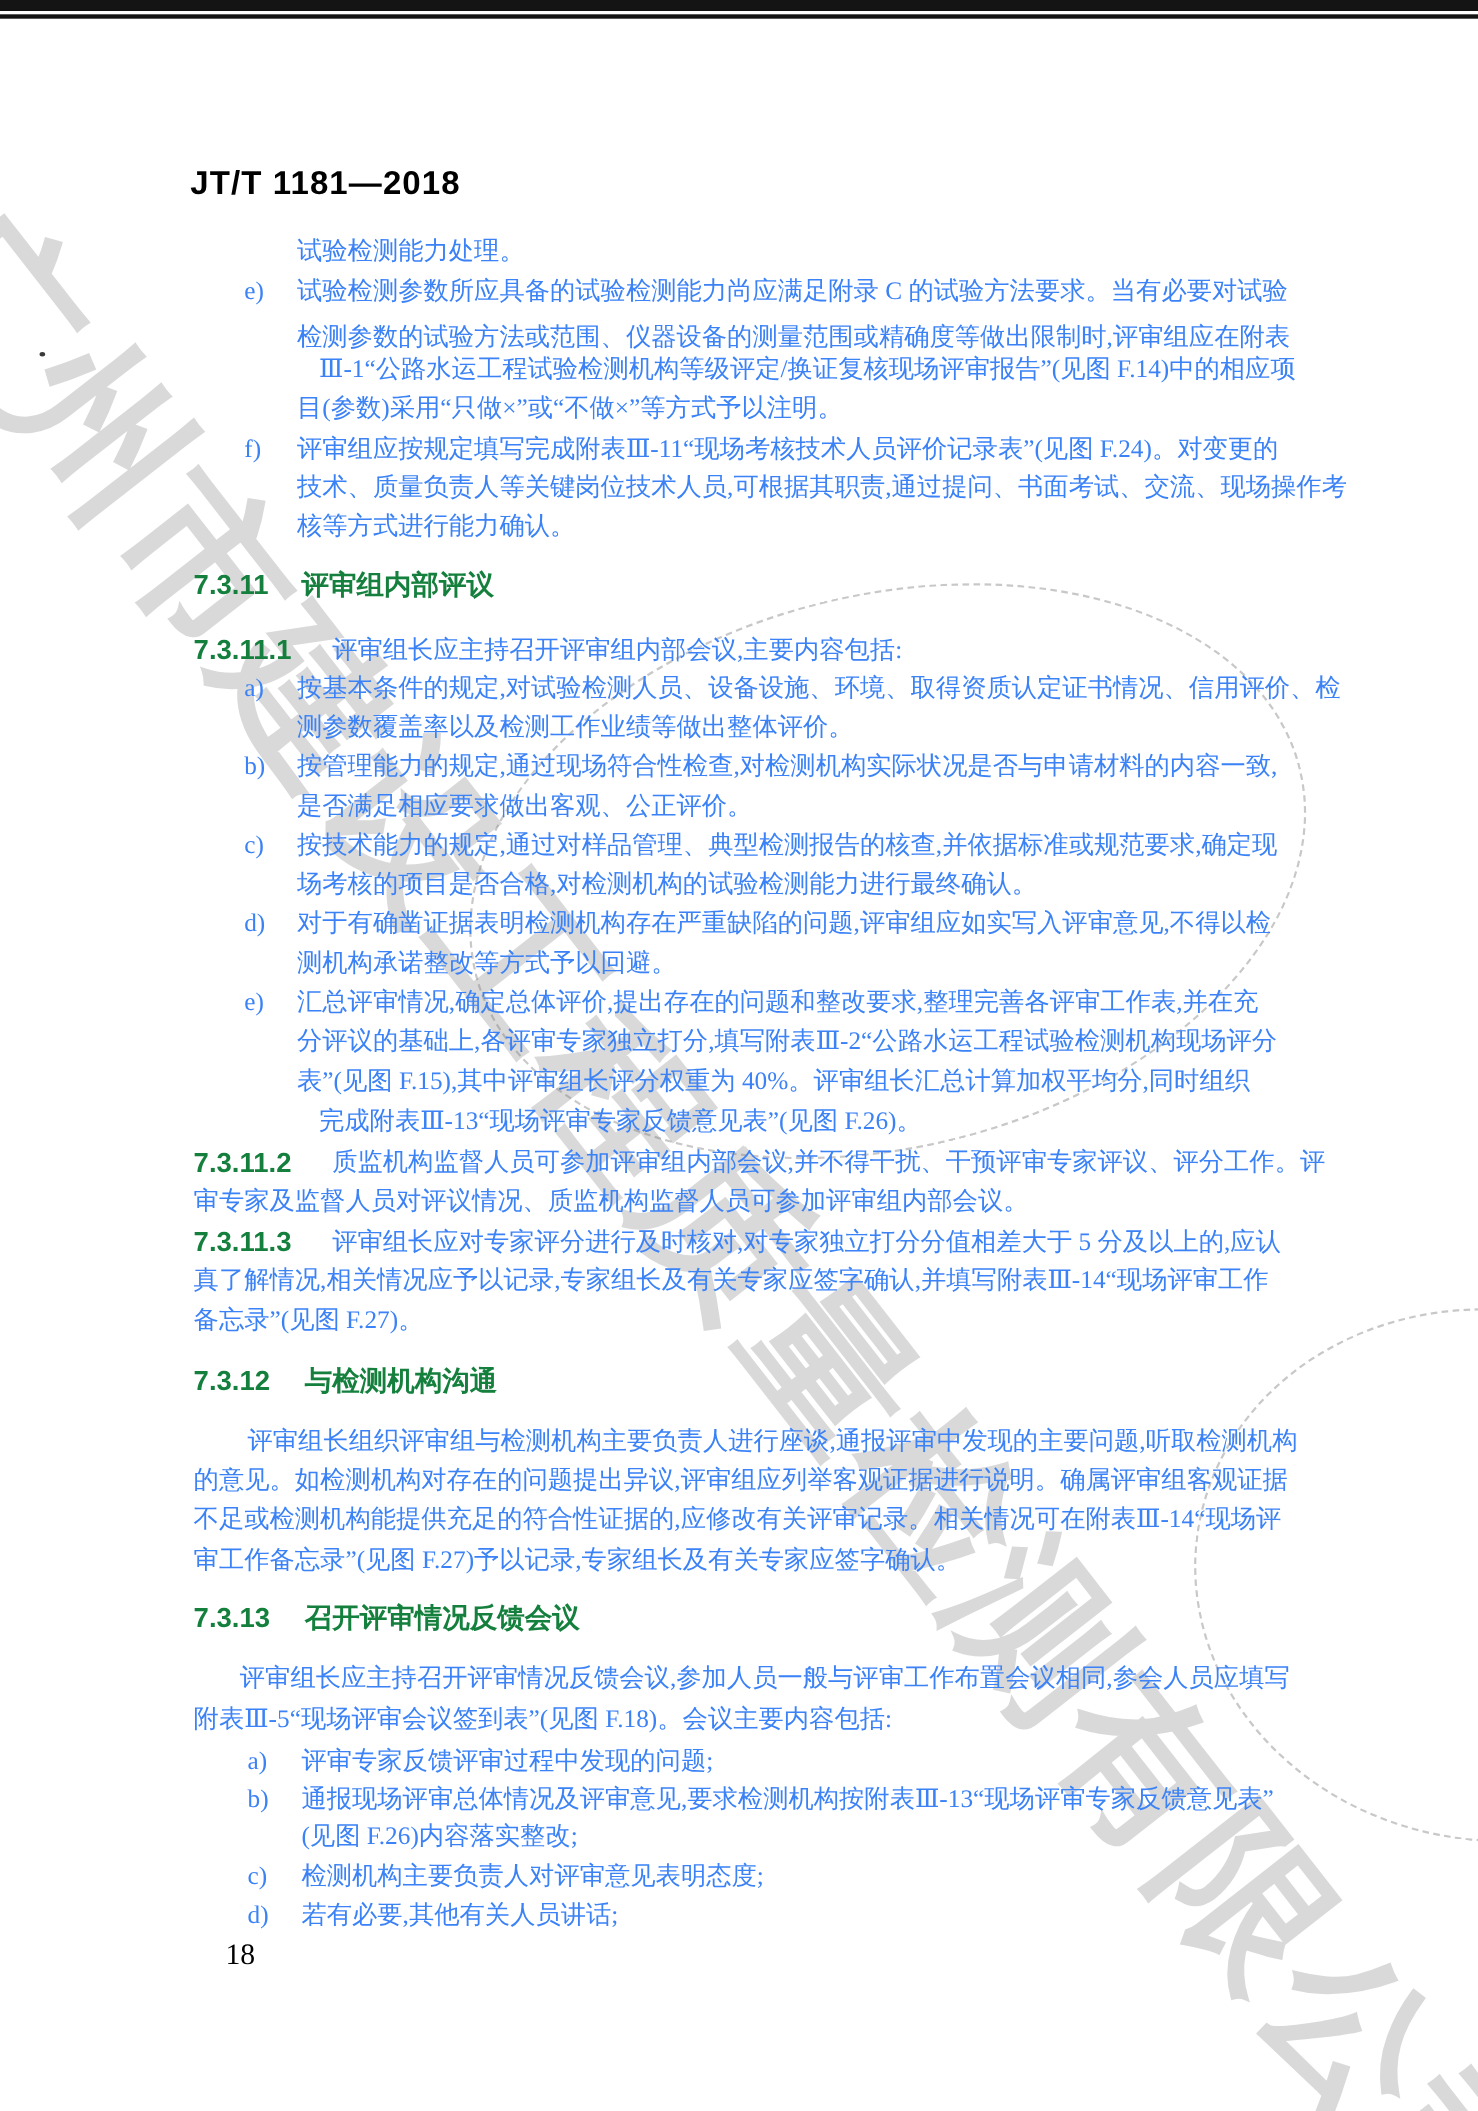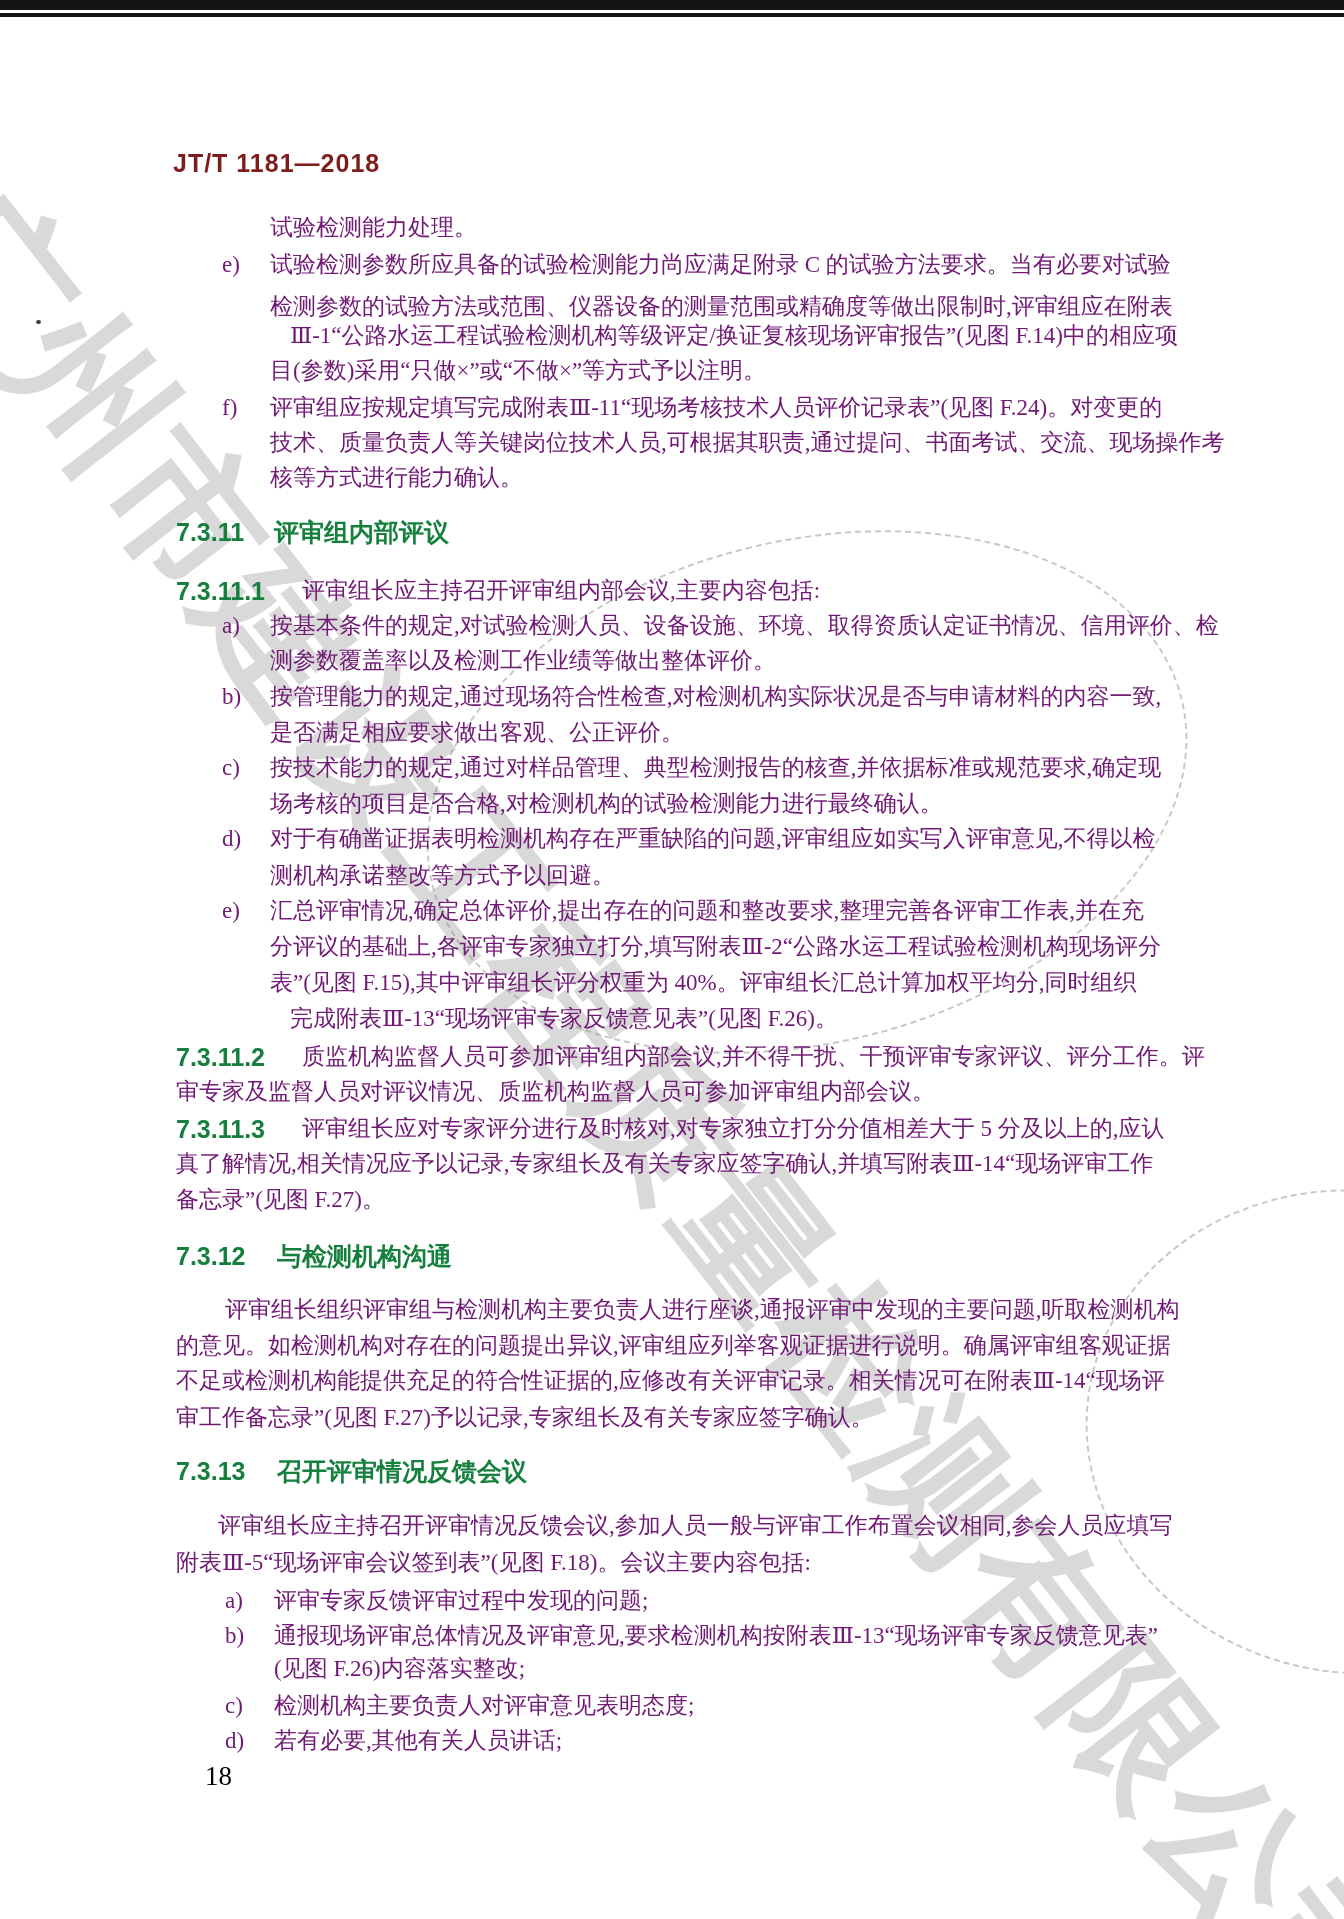"JT/T 1181—2018" .hdr { color: #7f1d1d -> #000000; font-size: 25px -> 30px }
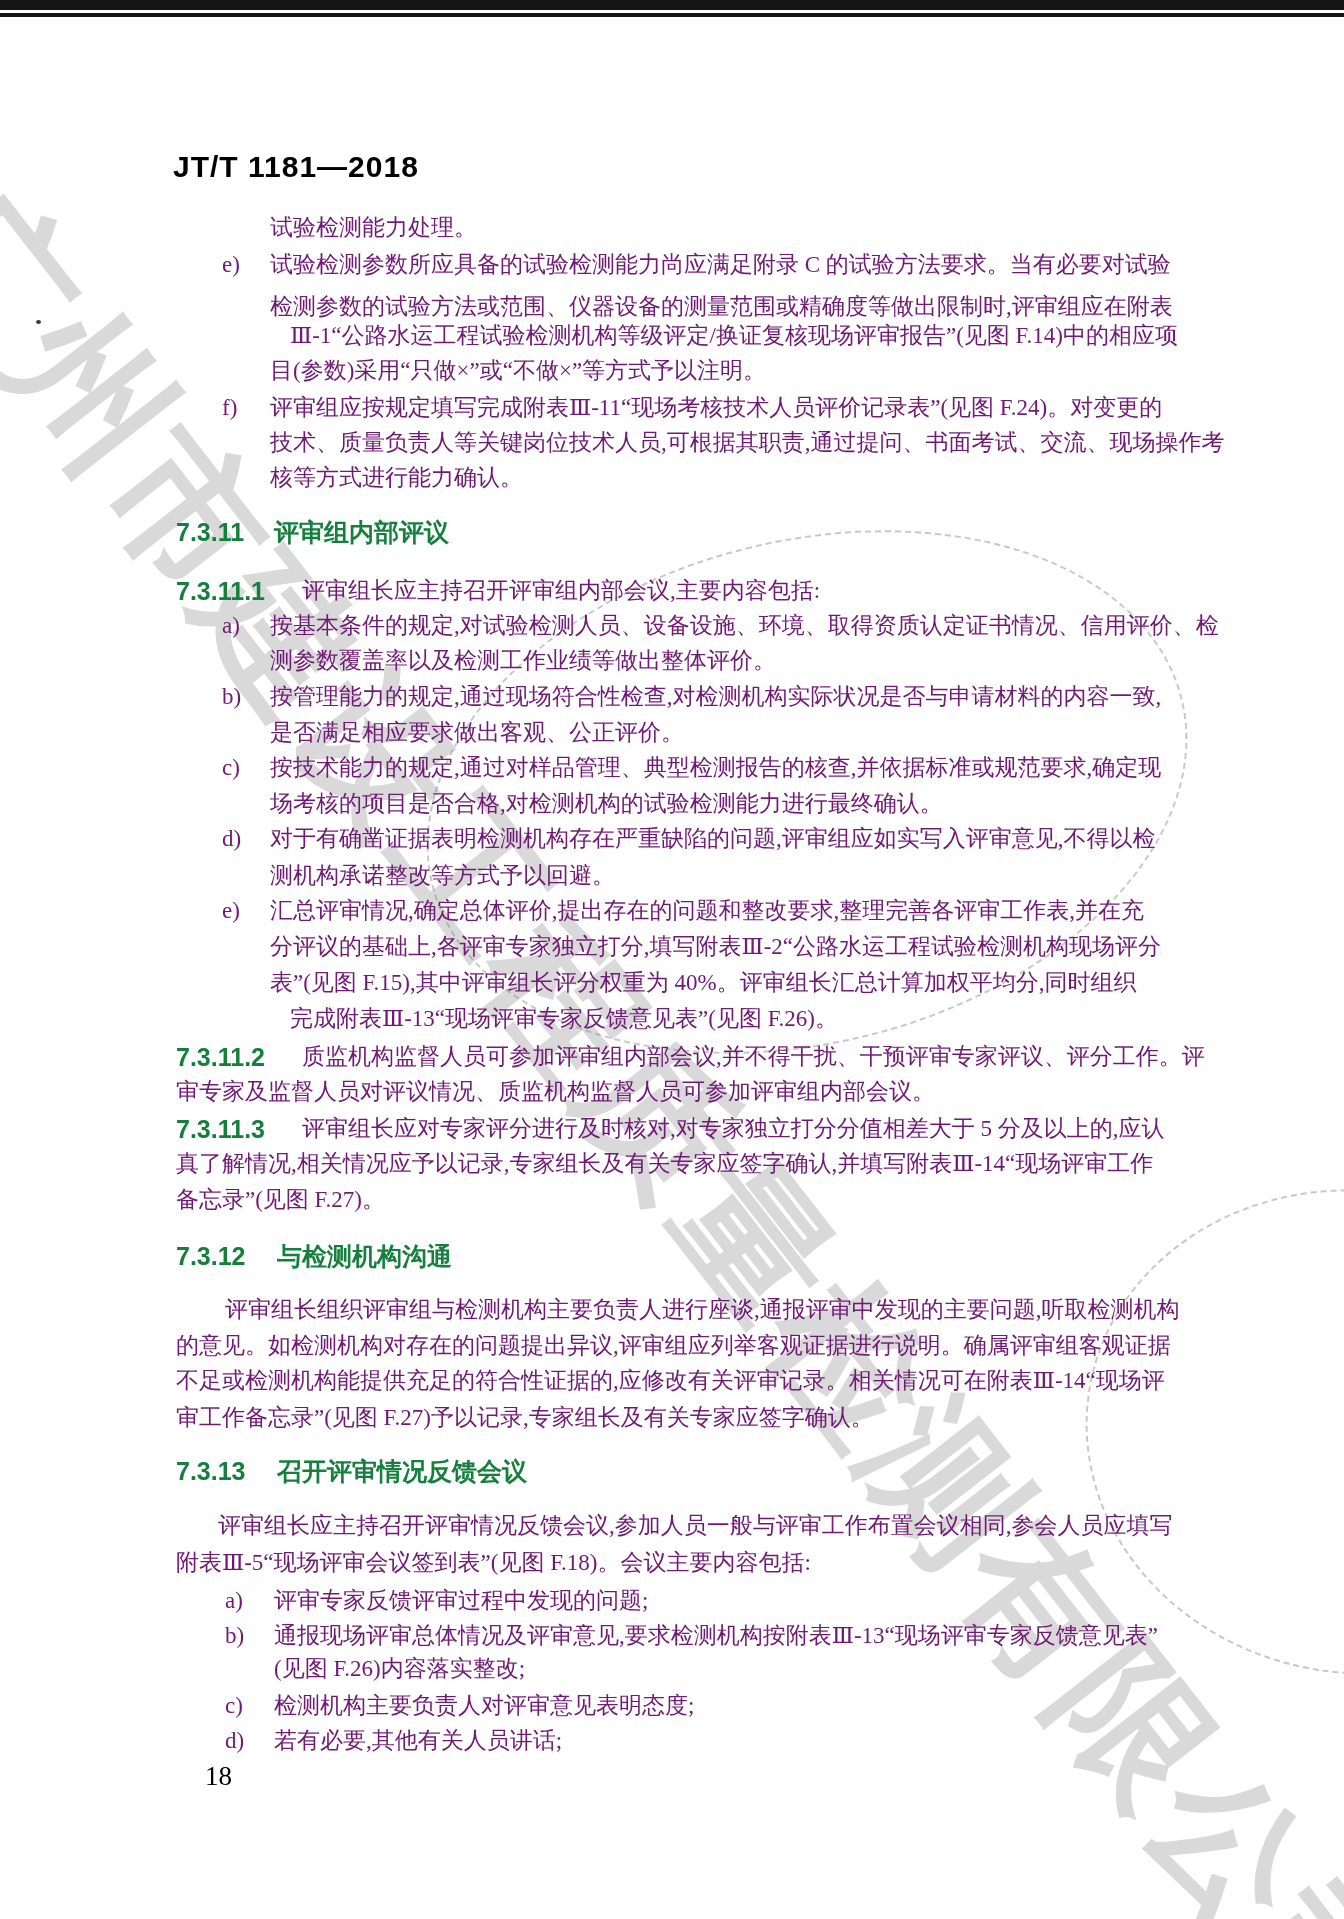"试验检测能力处理。" .t { color: #701a75 -> #3b82f6 }
